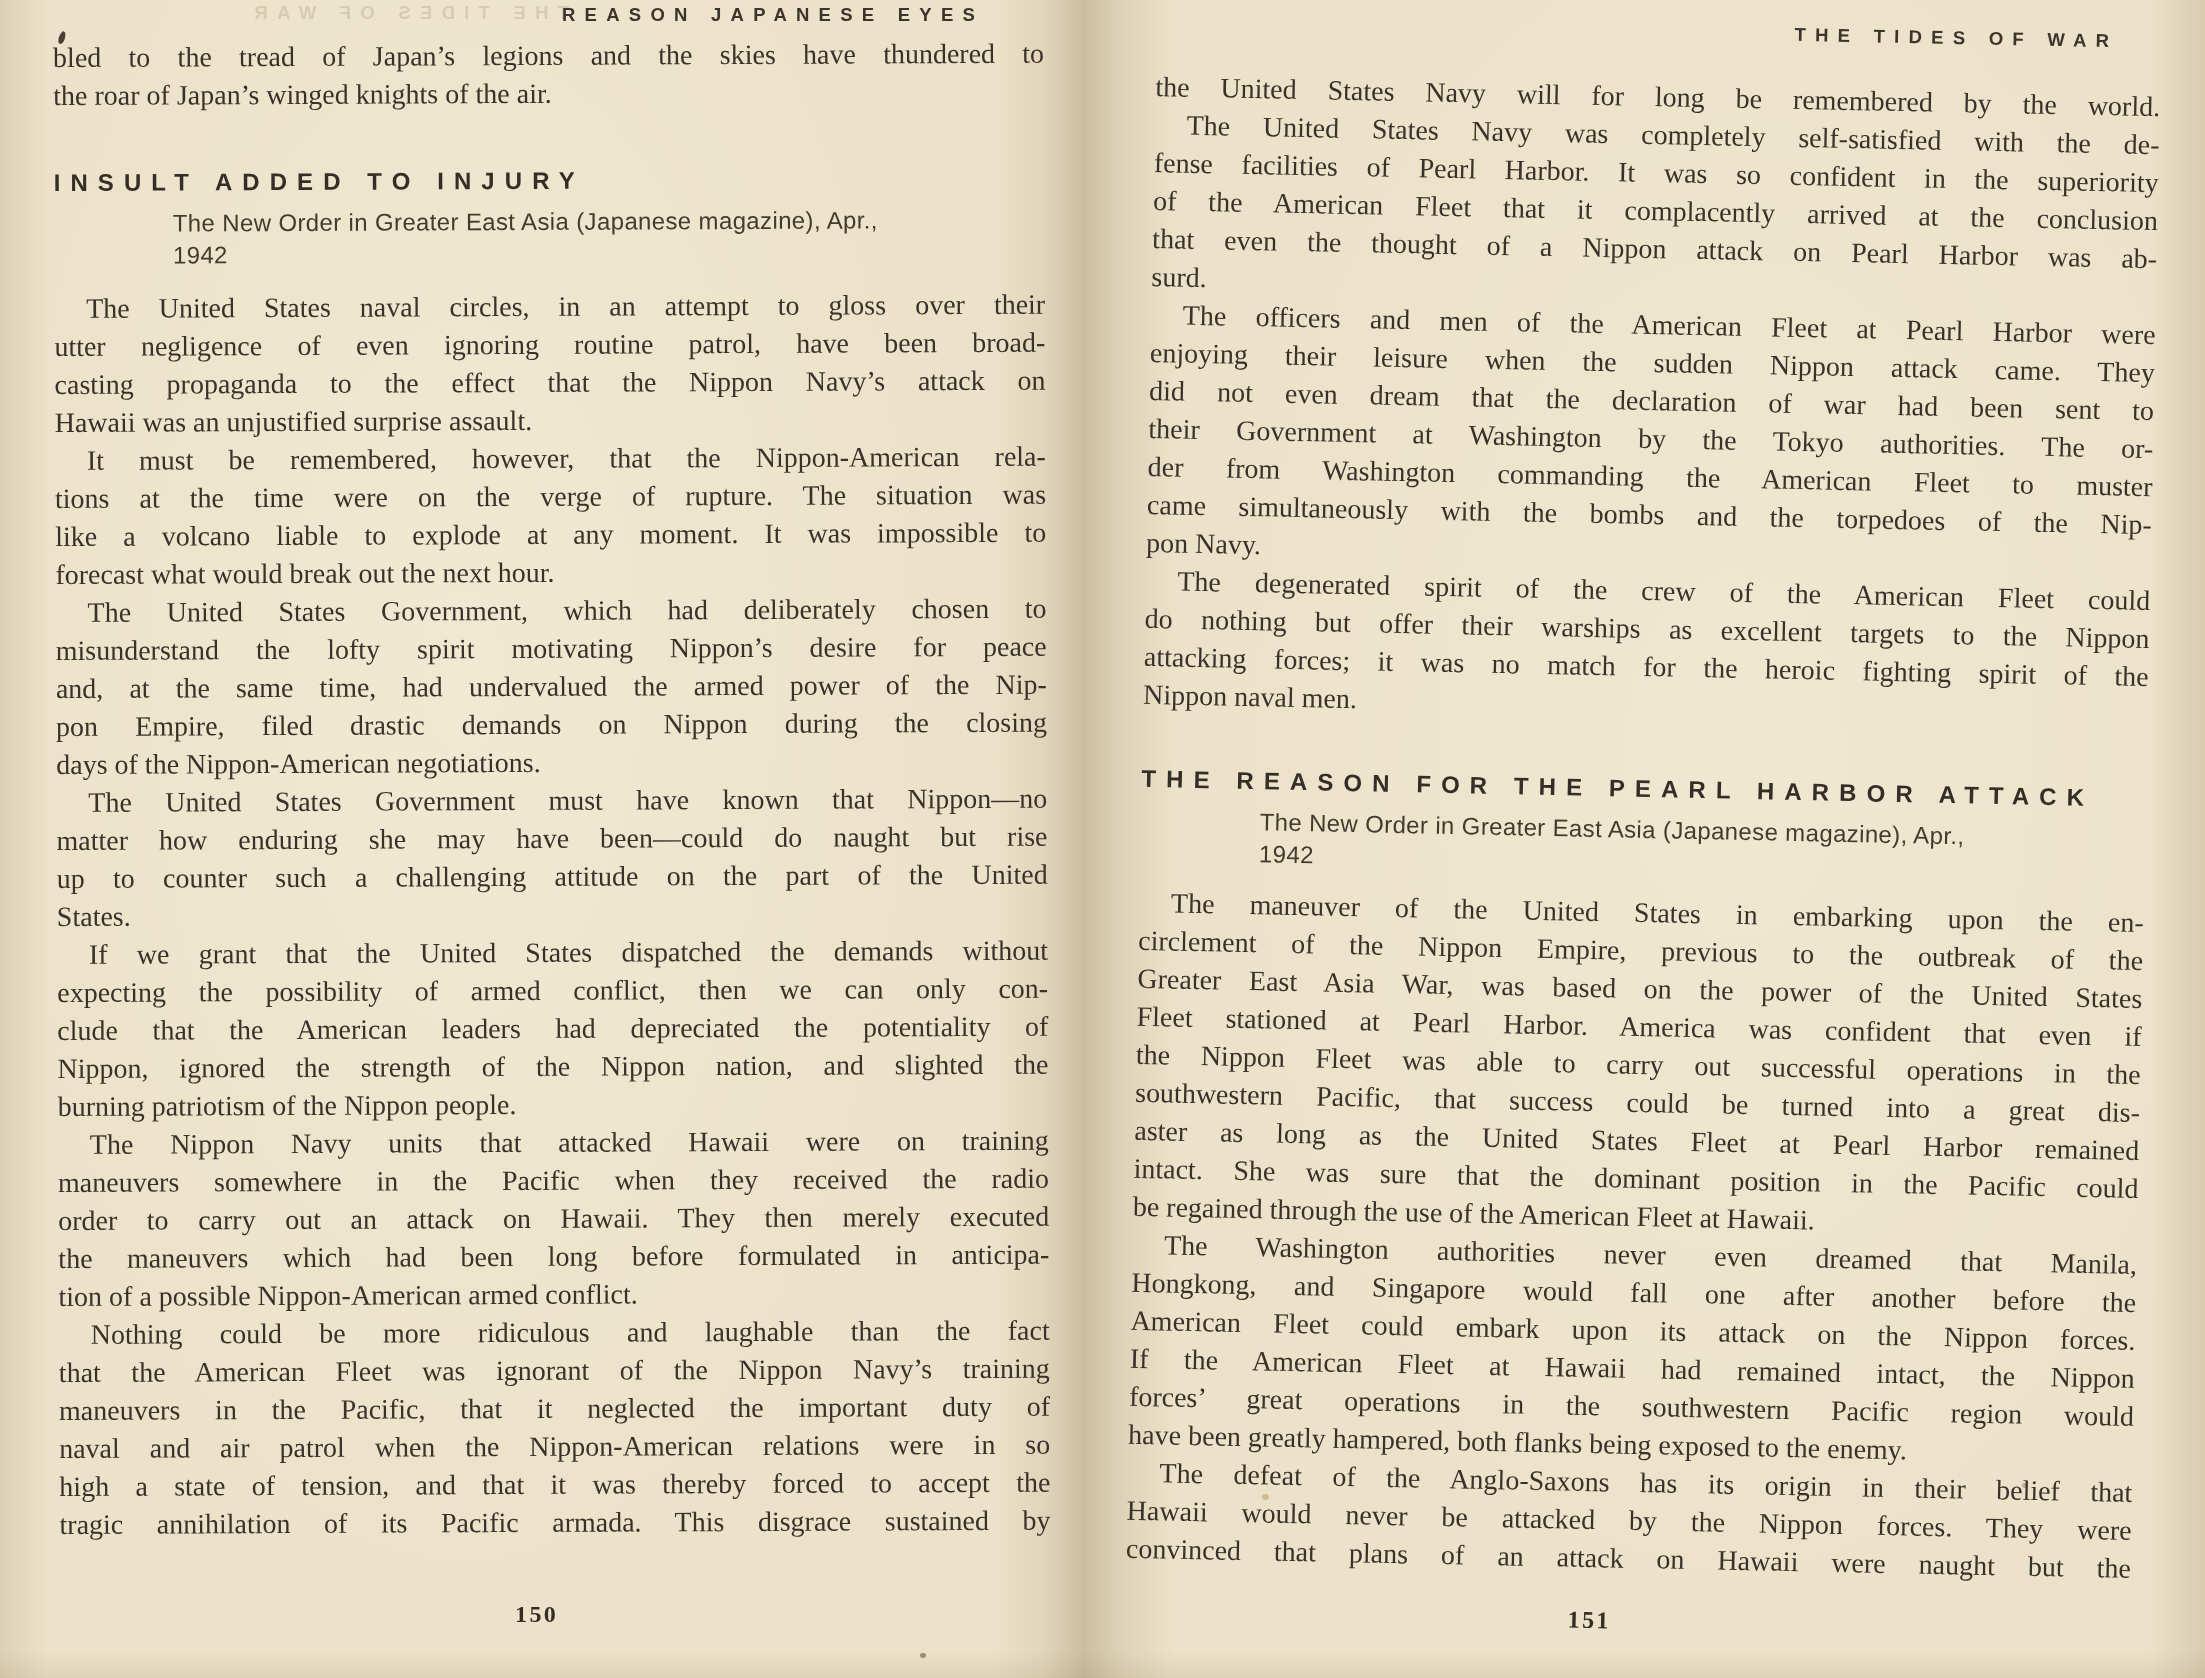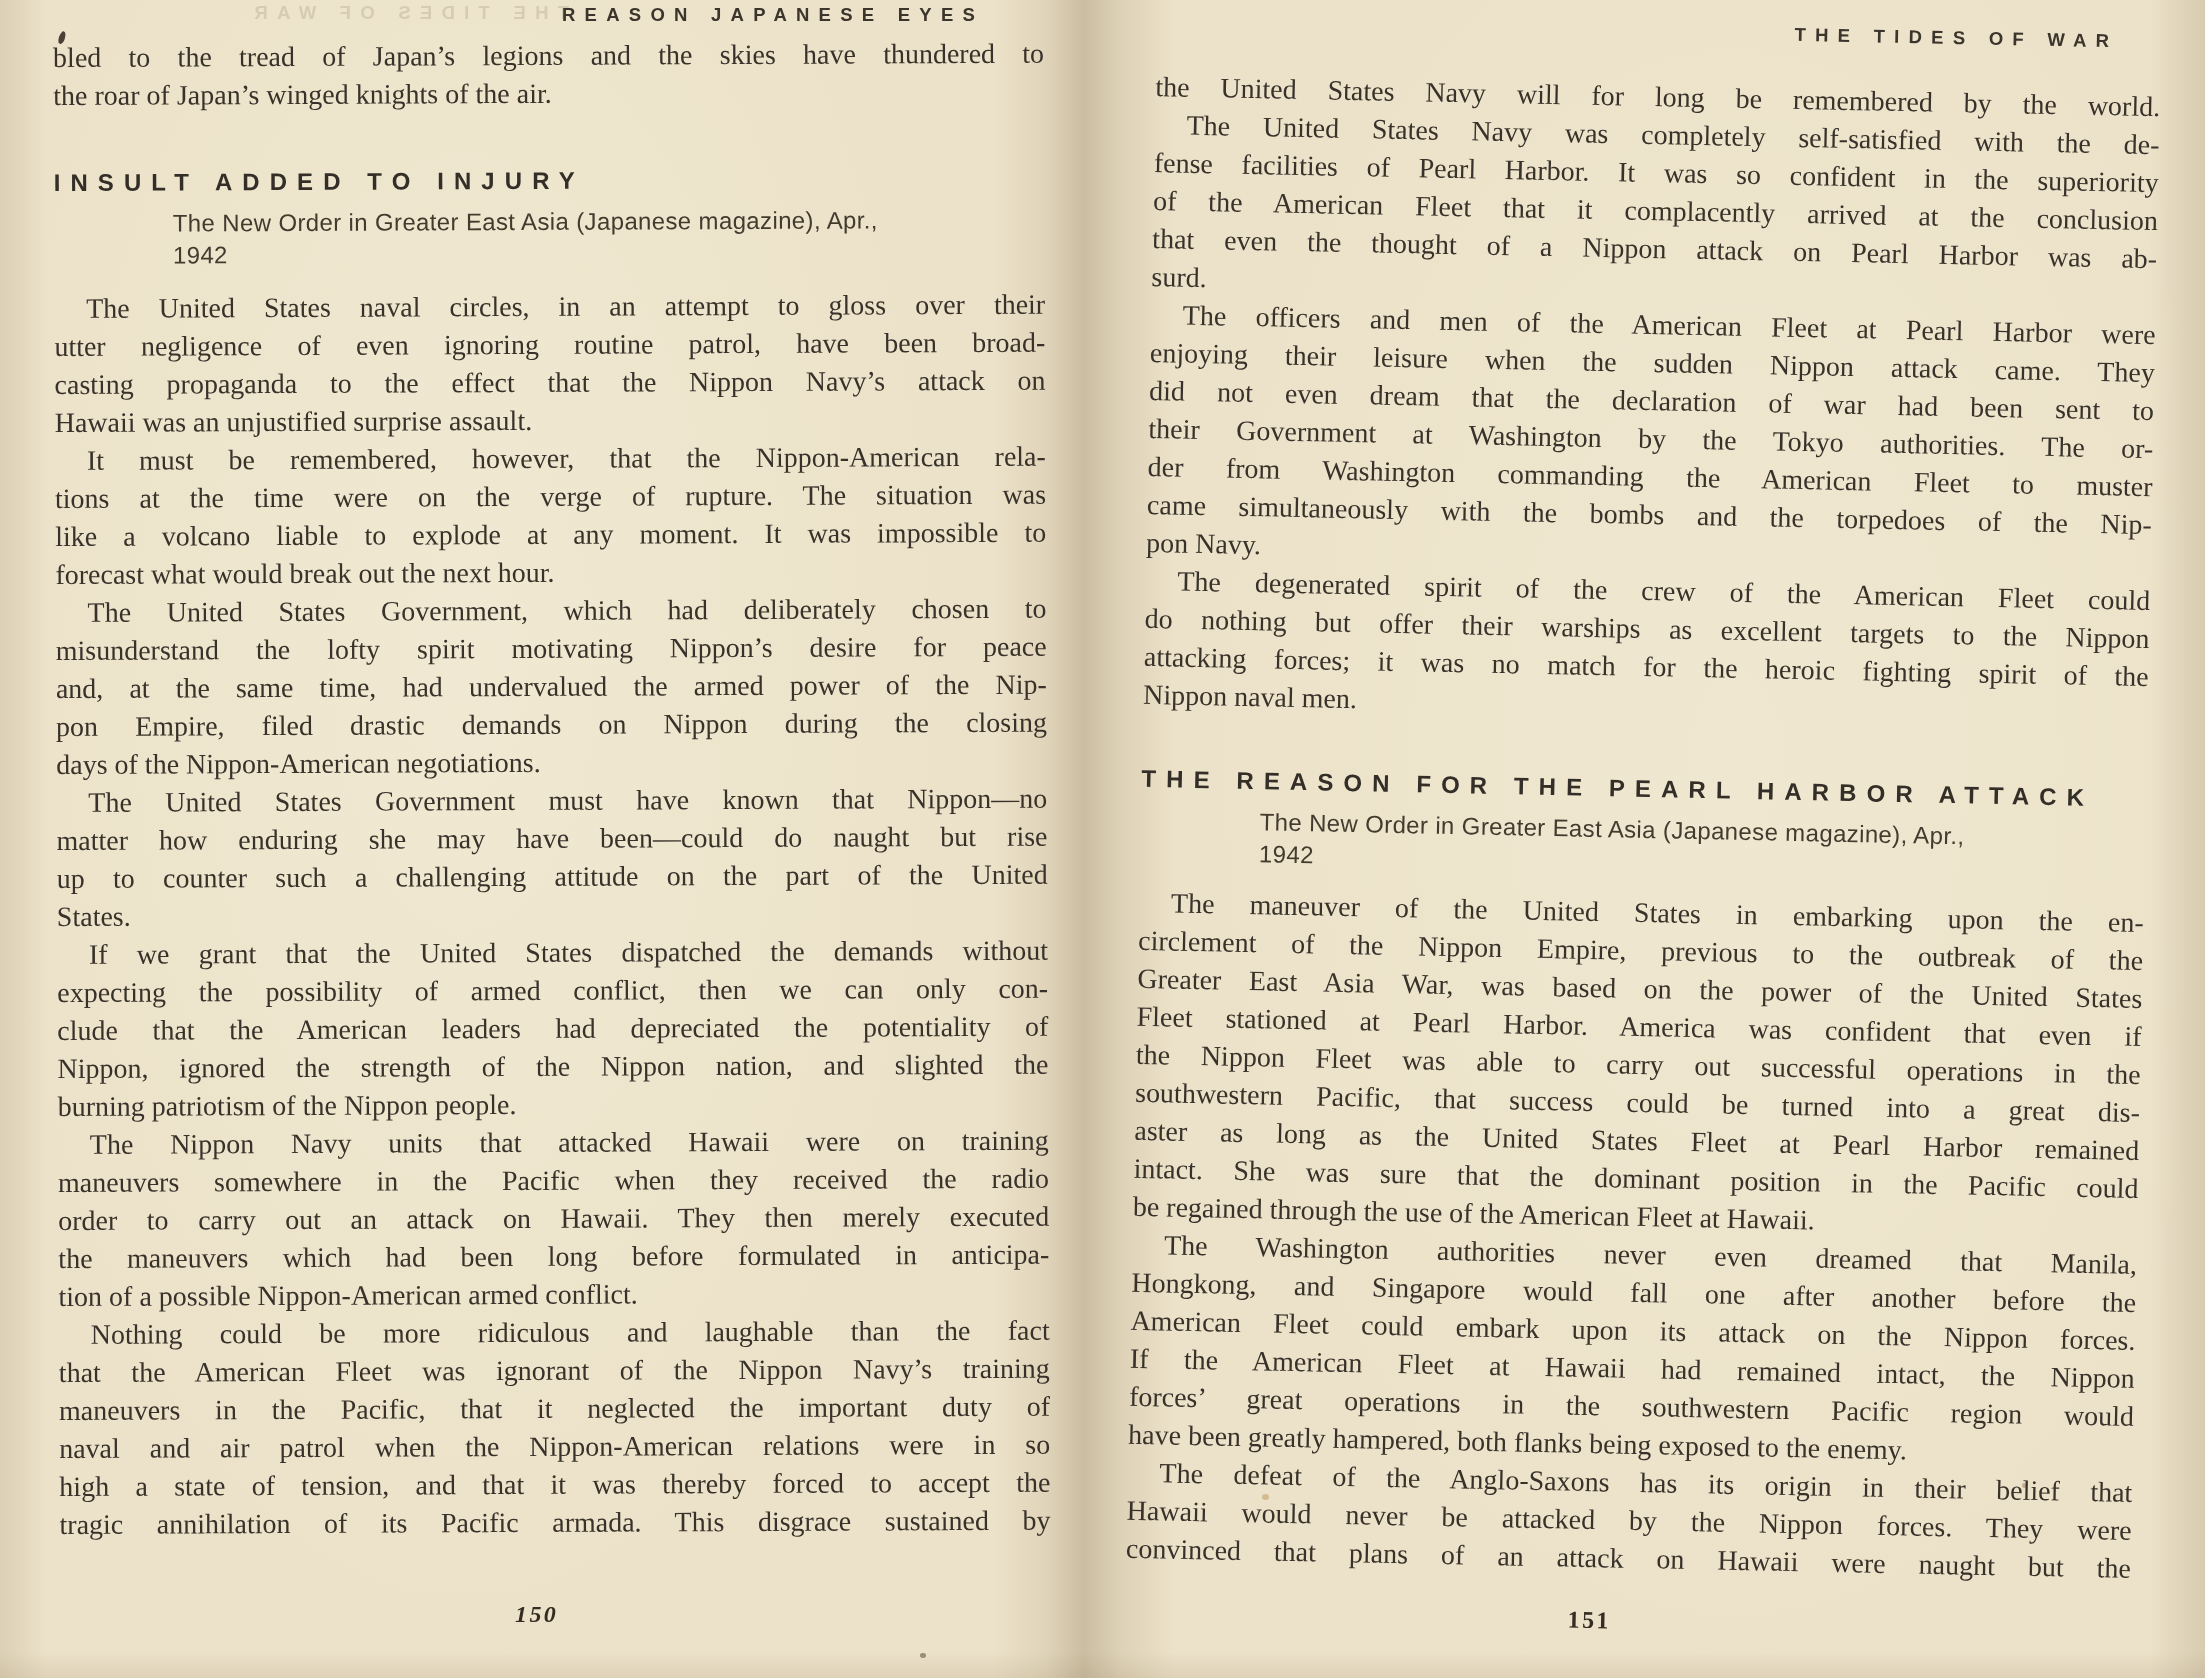"150" .pn-left { font-style: italic -> none }
